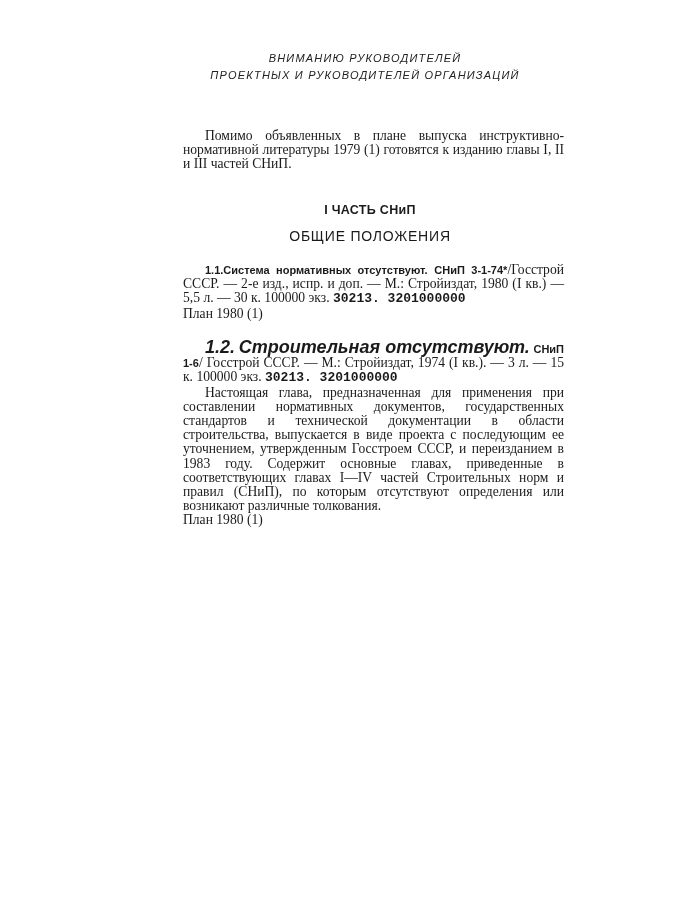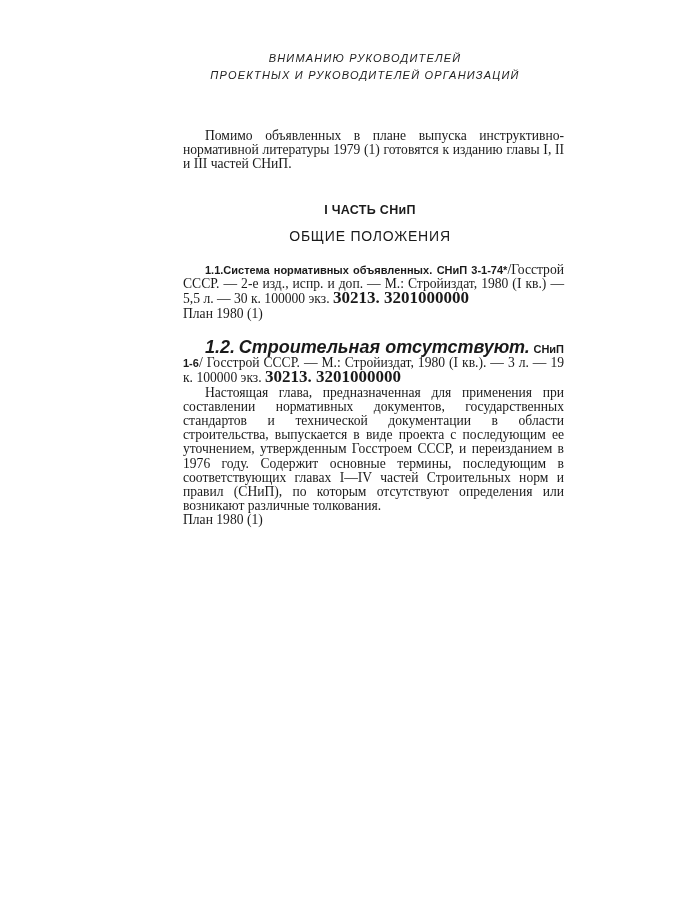"Система нормативных объявленных." span.b { text: объявленных -> отсутствуют }
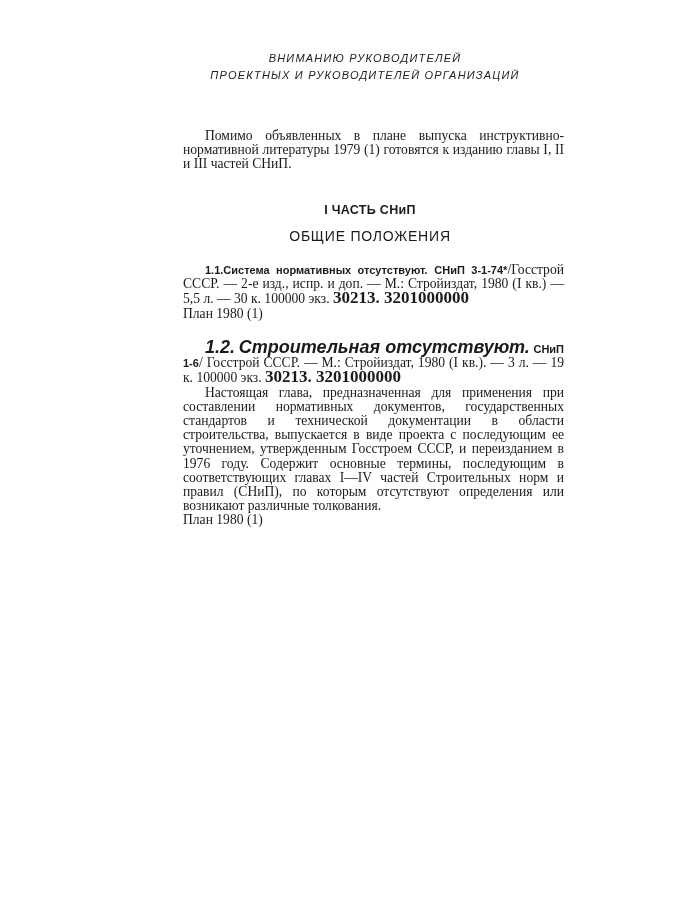"30213. 3201000000" .num { font-family: Liberation Serif, serif -> Liberation Mono, monospace; font-size: 17px -> 13px }
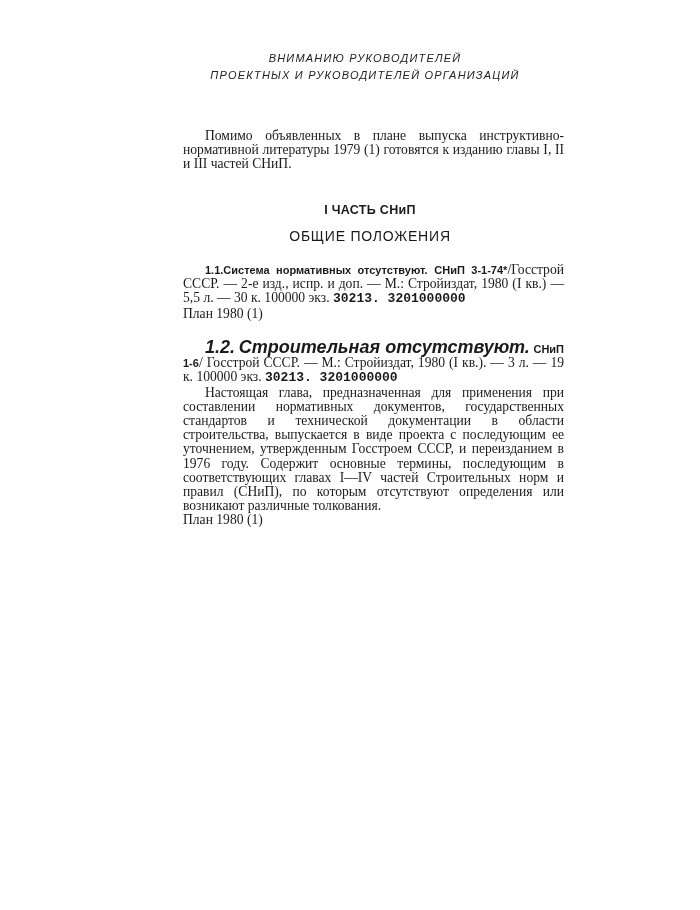"/ Госстрой СССР. — М.:" span { text: 1980 (I кв.). — 3 л. — 19 -> 1974 (I кв.). — 3 л. — 15 }
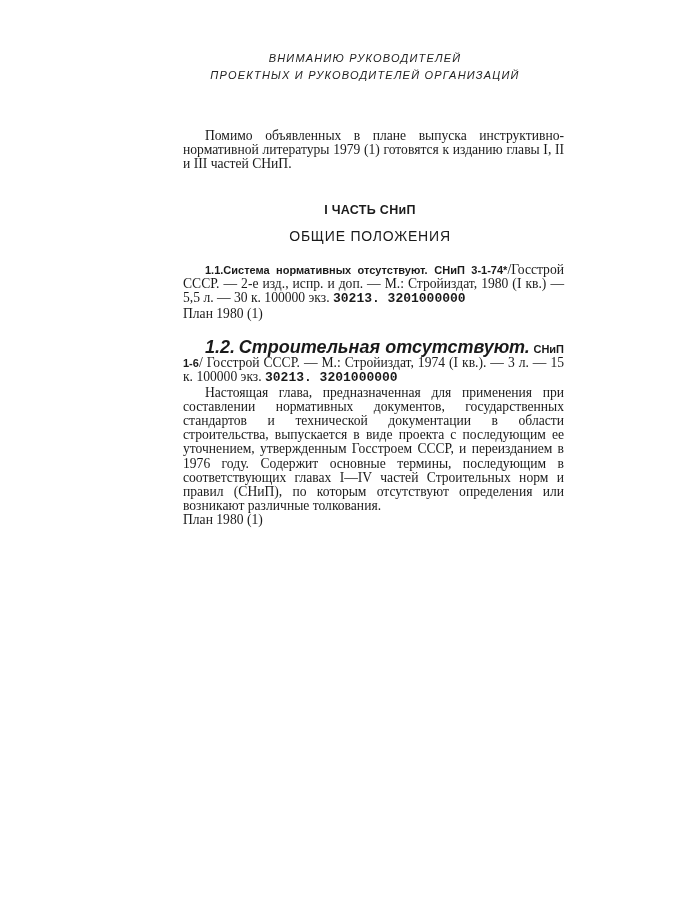"Настоящая глава, предназначенная для" span { text: 1976 -> 1983 }
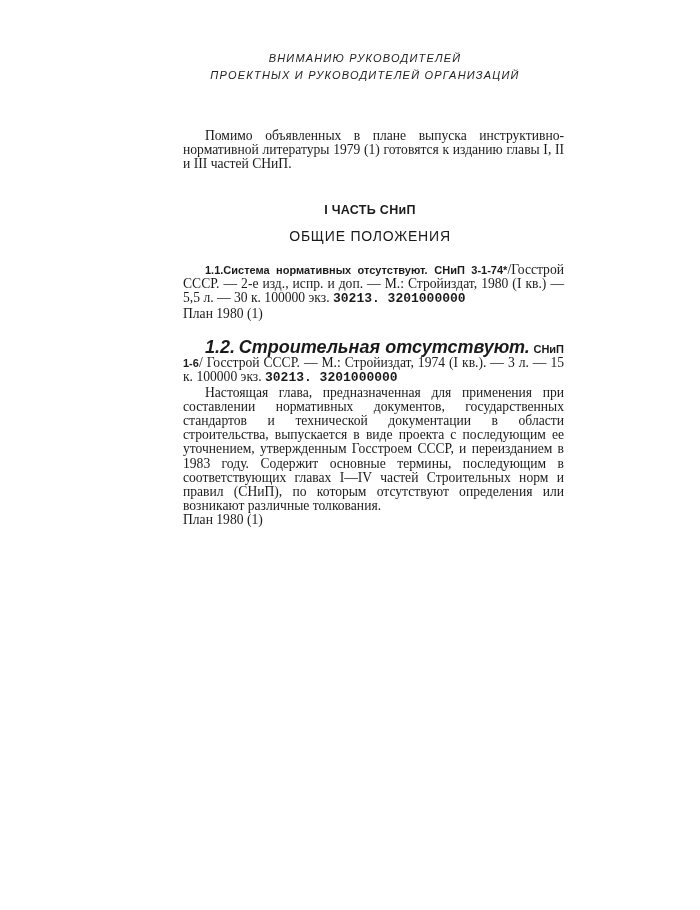"Содержит основные термины, последующим в" span { text: термины, последующим -> главах, приведенные }
